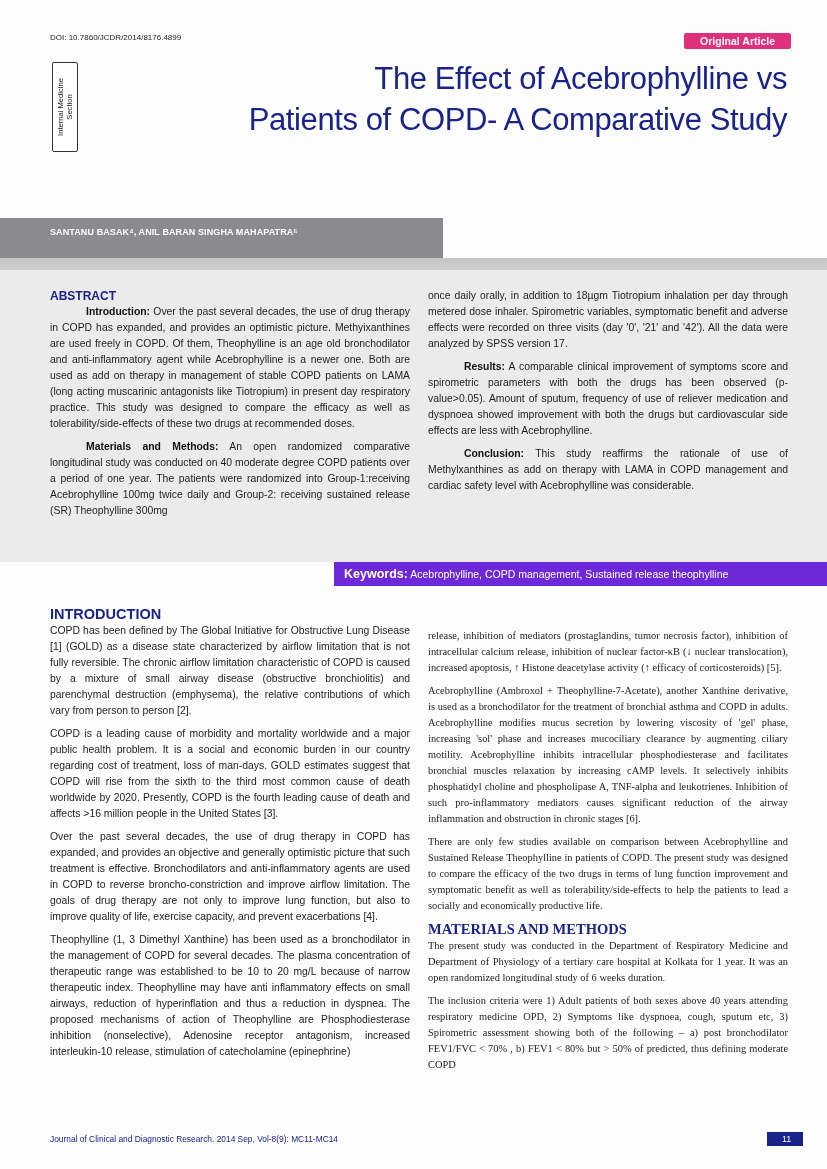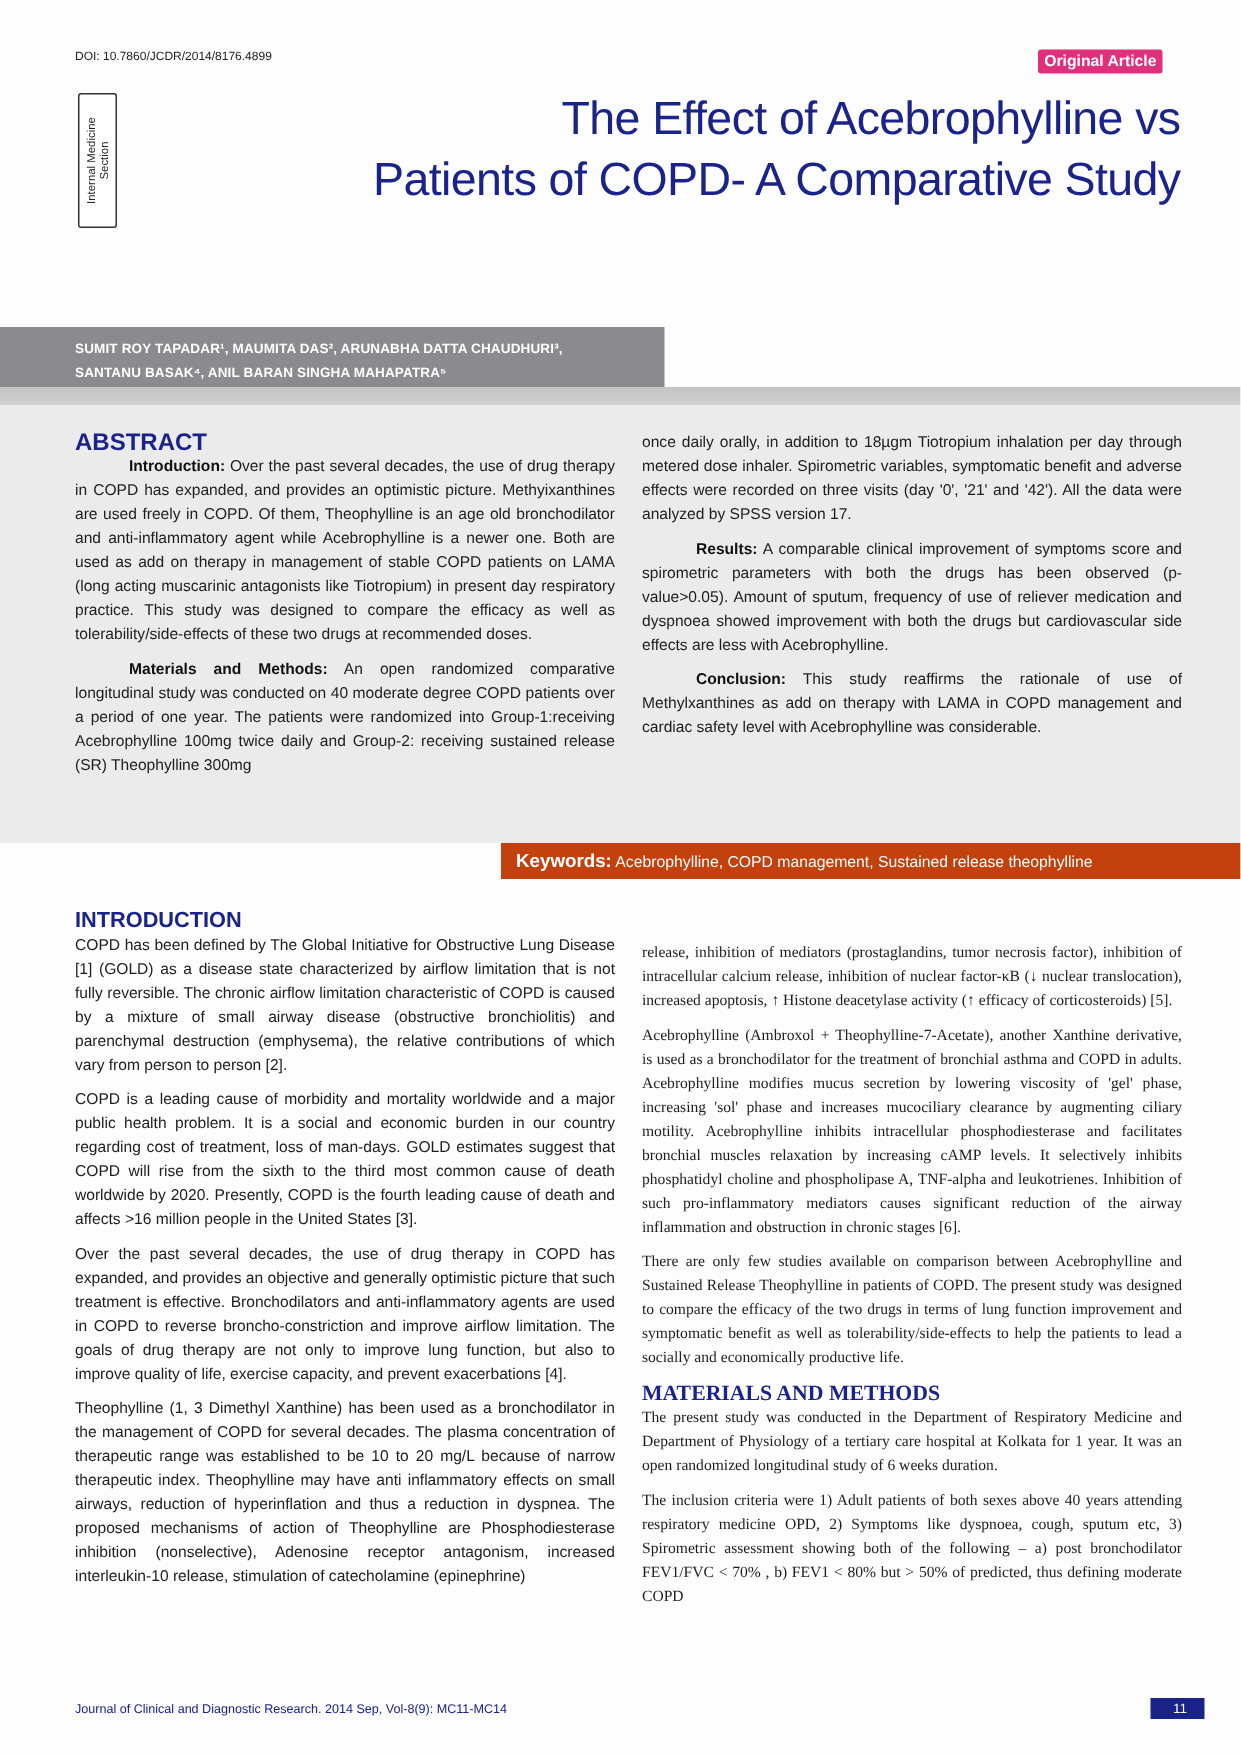"Original Article" .badge { padding: 2px 4px -> 2px 16px; right: 52px -> 36px }
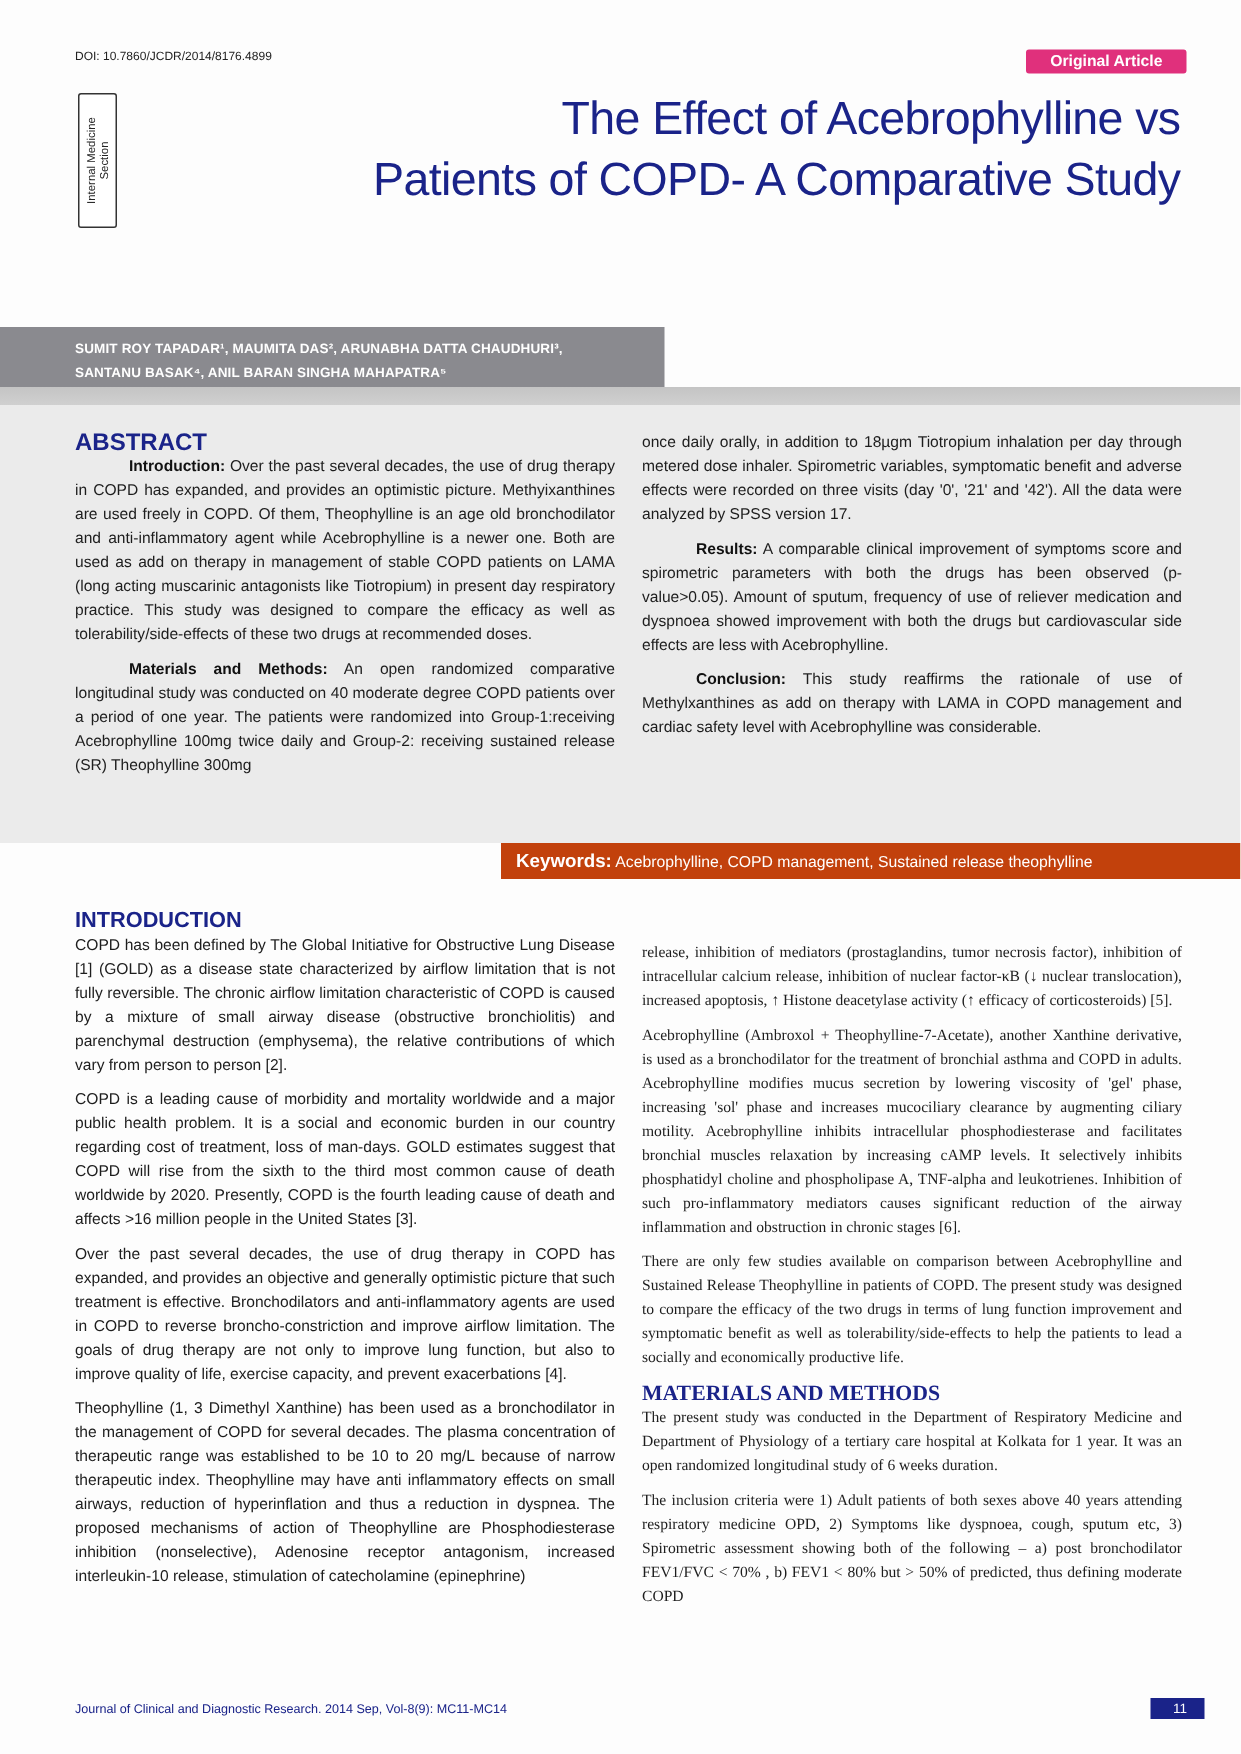"SUMIT ROY TAPADAR¹, MAUMITA DAS²," div { html: <div>SUMIT ROY TAPADAR¹, MAUMITA DAS², ARUNABHA DATTA CHAUDHURI³,</div> -> none }
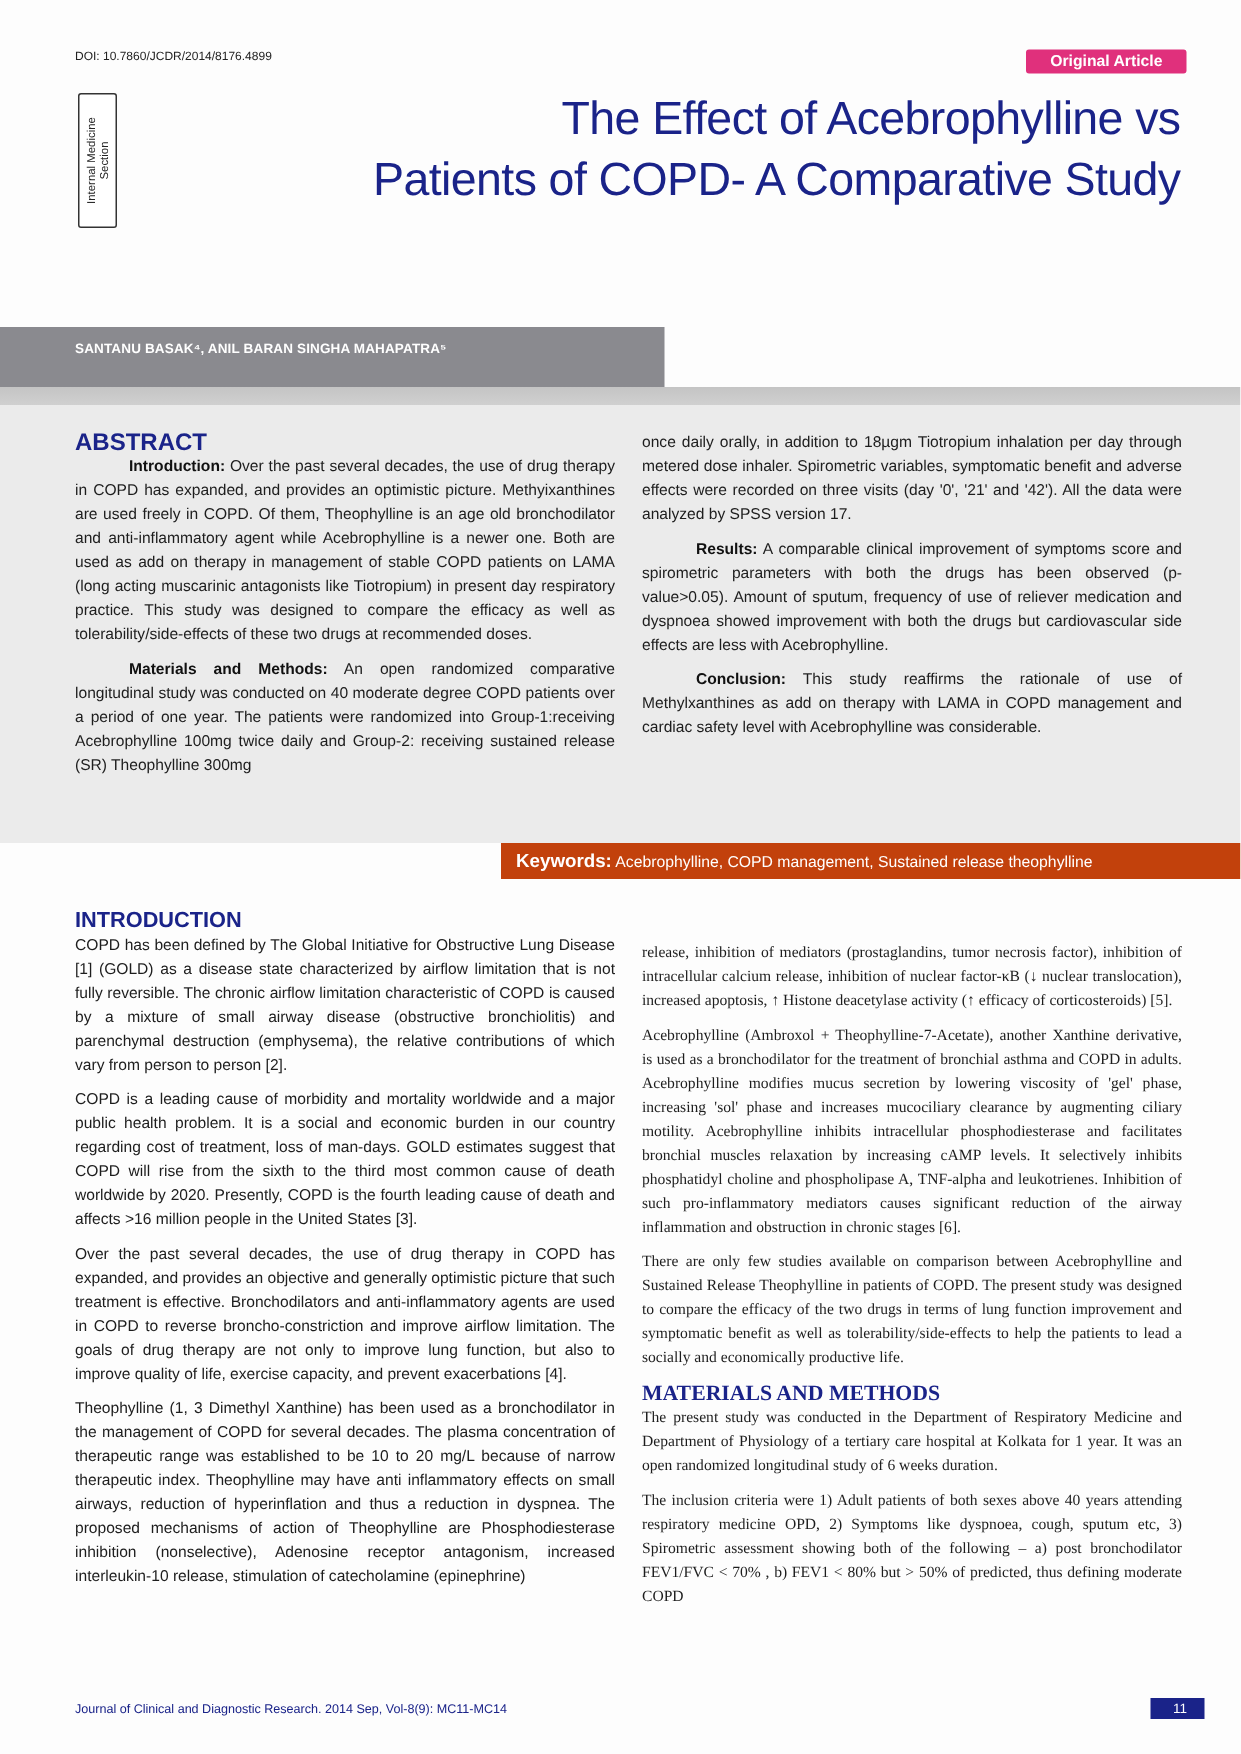"ABSTRACT" .head-abs { font-size: 16px -> 12px }
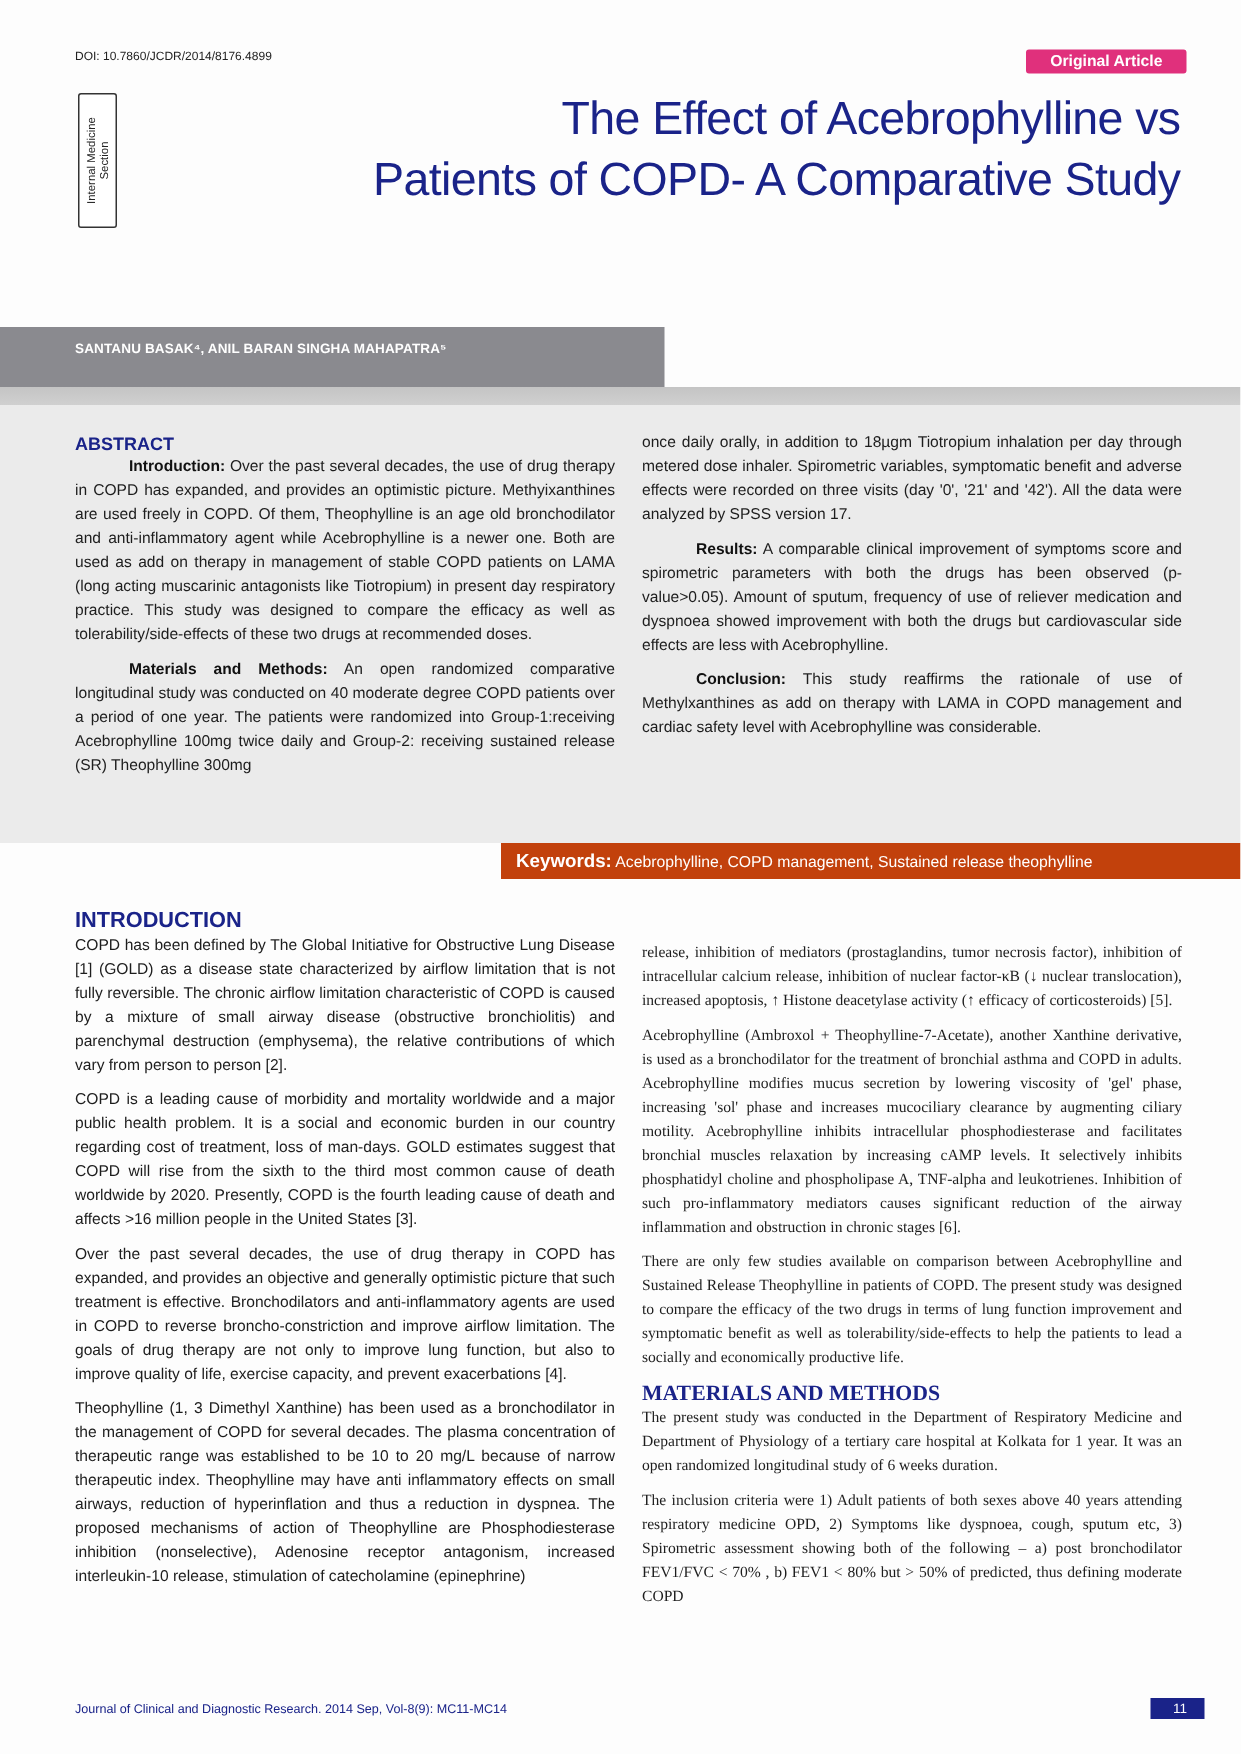"Keywords: Acebrophylline, COPD" .keywords { background: #c2410c -> #6d28d9 }
